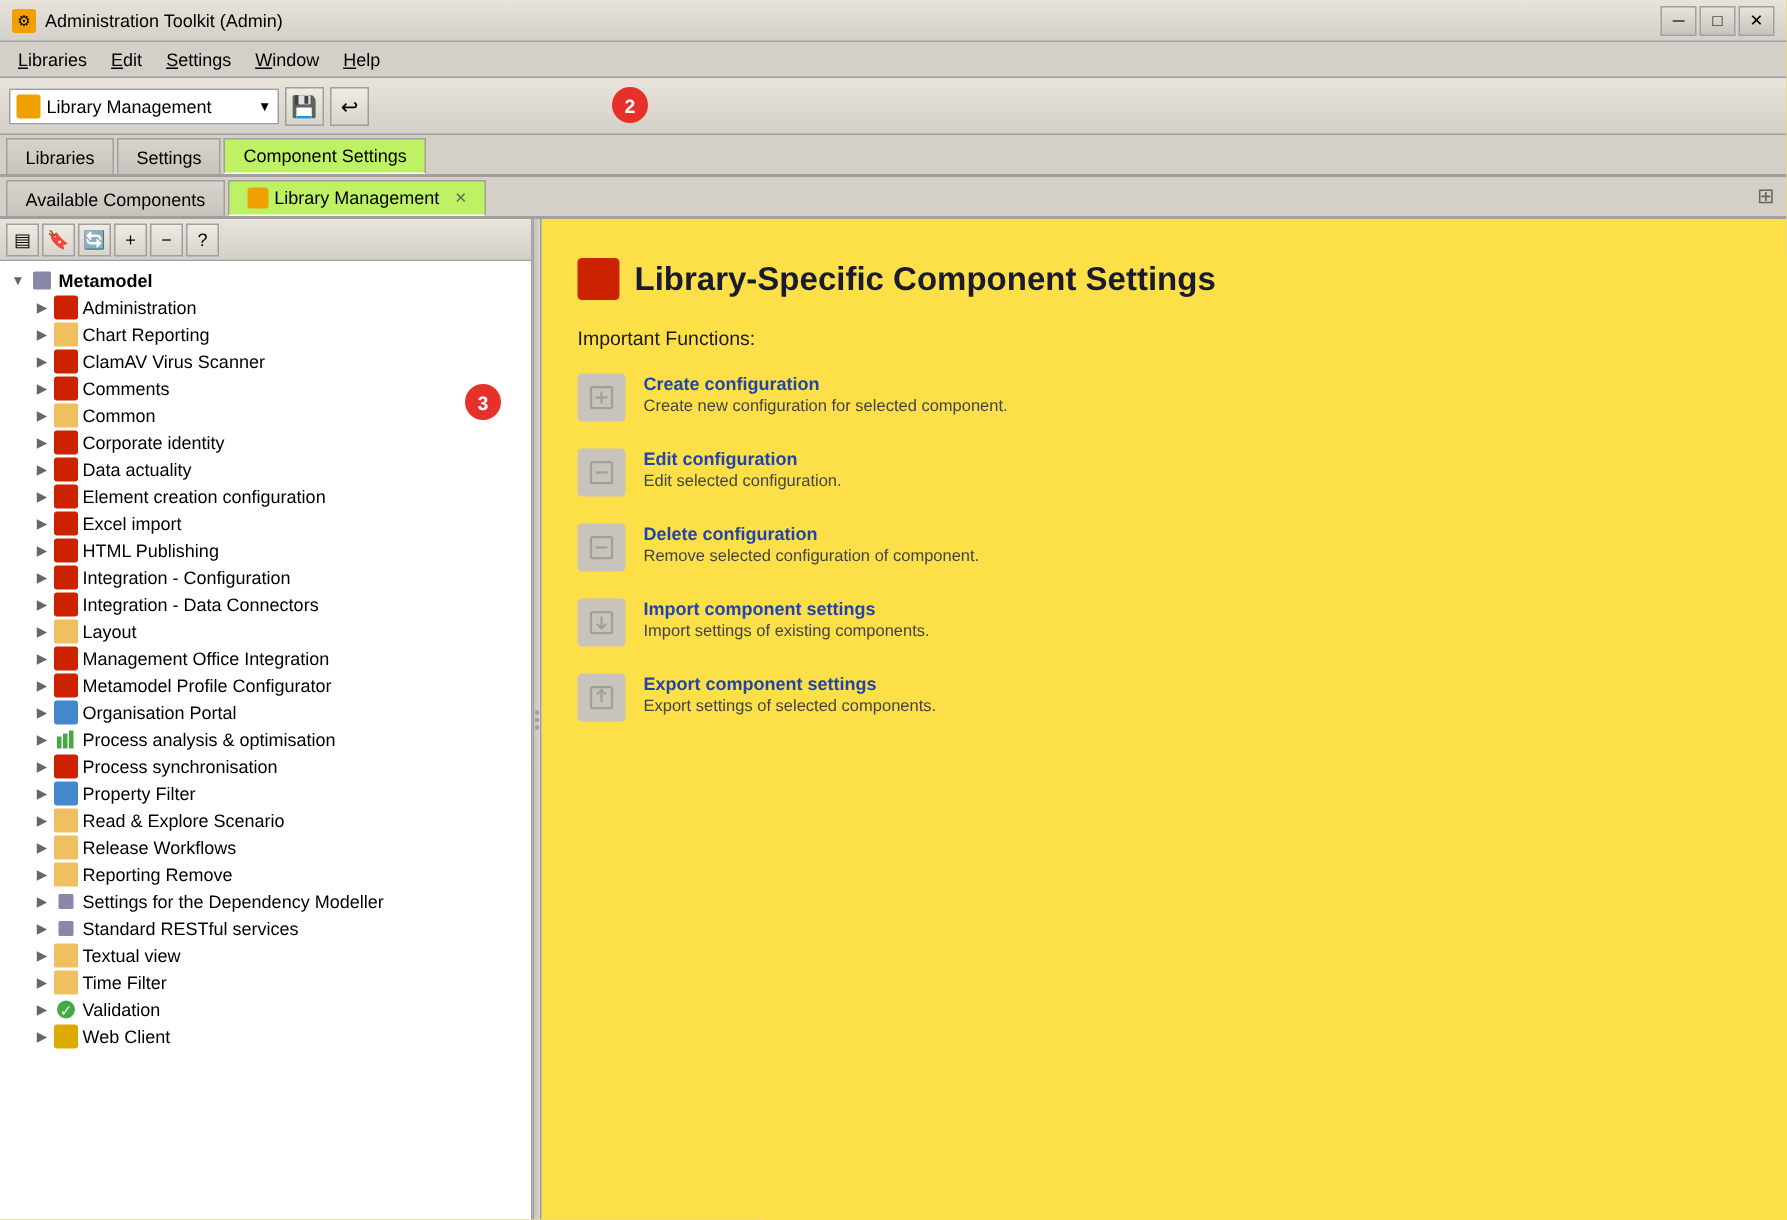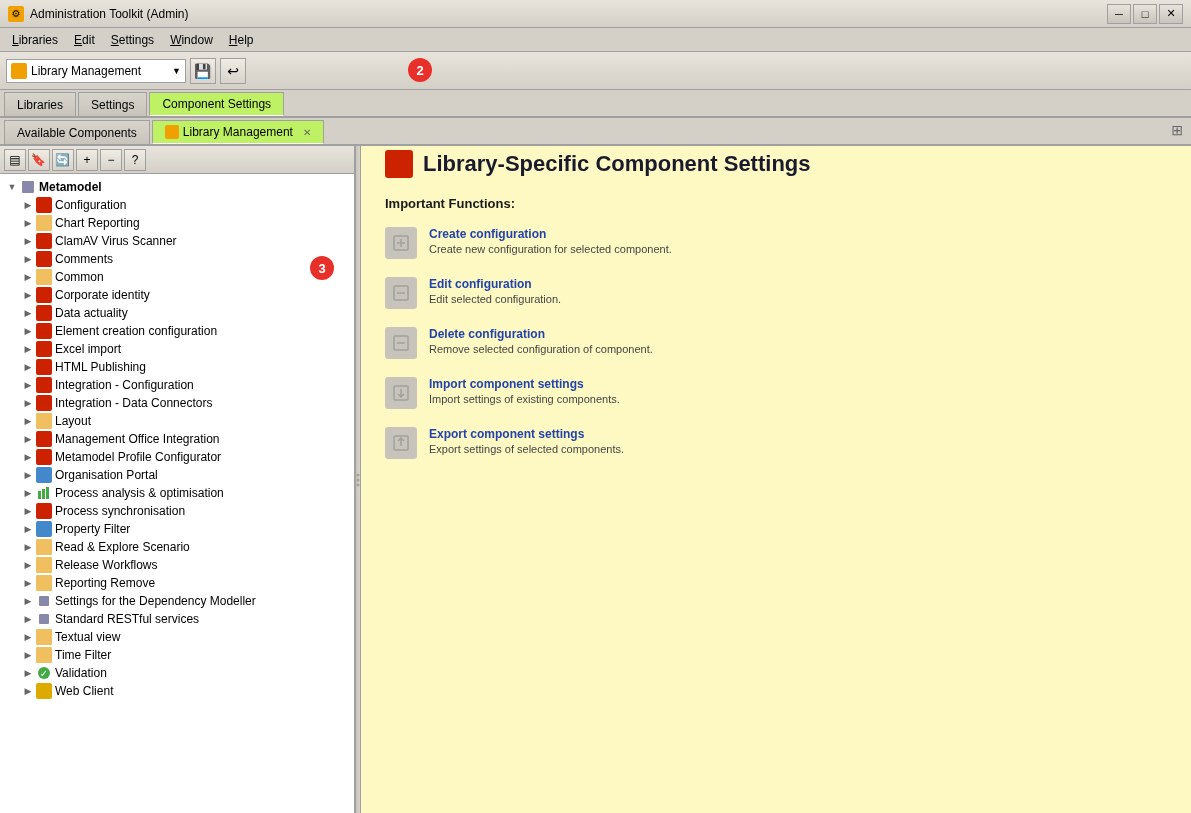"Library-Specific Component Settings" .right-panel { background: #fef9c3 -> #fde047; padding: 4px 24px -> 26px 24px }
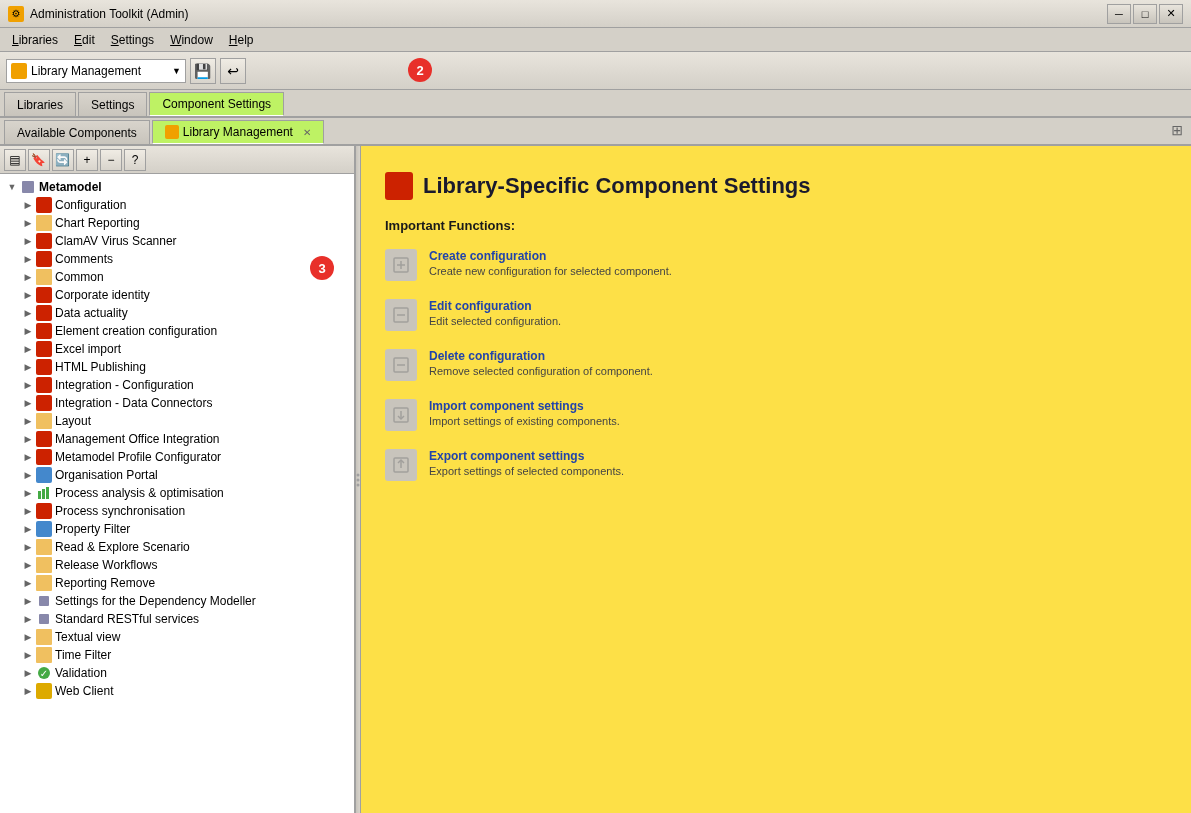"Configuration" span.tree-label { text: Configuration -> Administration }
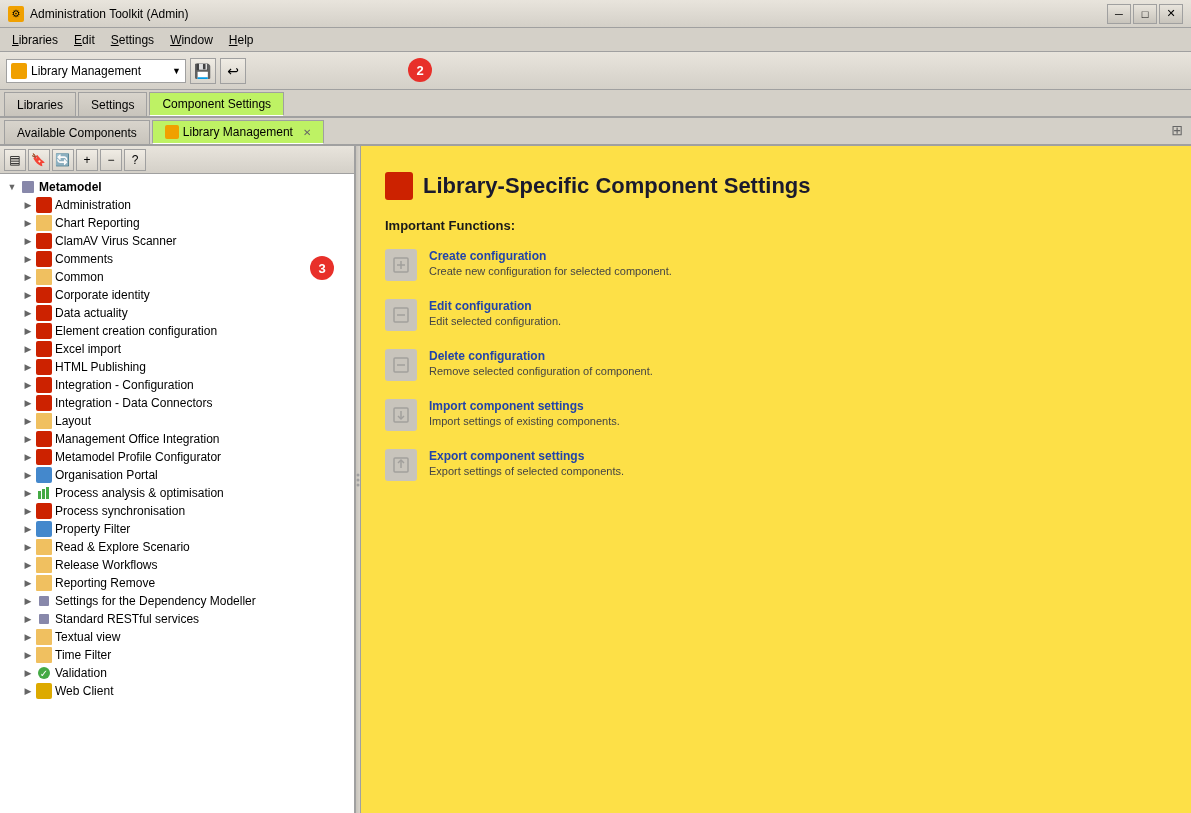"Important Functions:" .important-functions-label { font-weight: bold -> normal }
